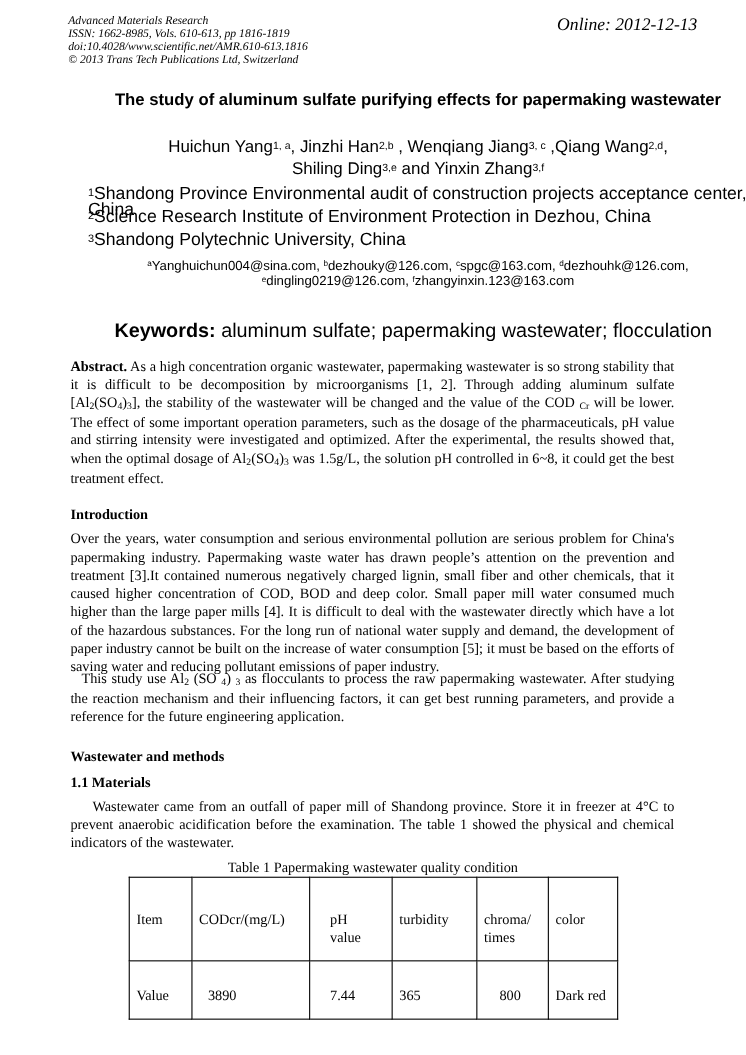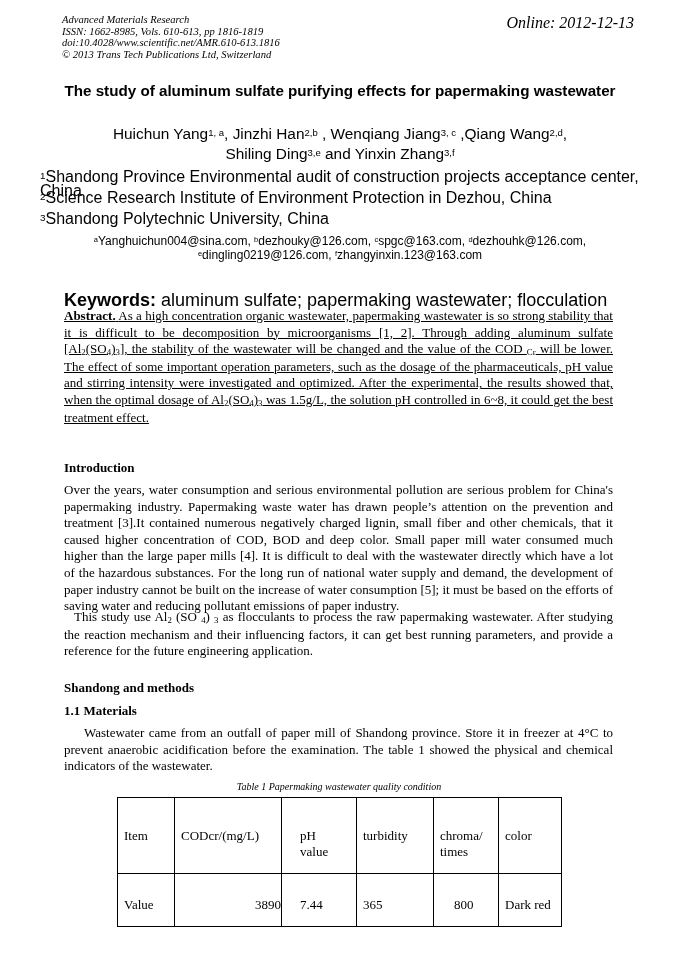"The study of aluminum sulfate" .sans { margin-left: none -> 40px }
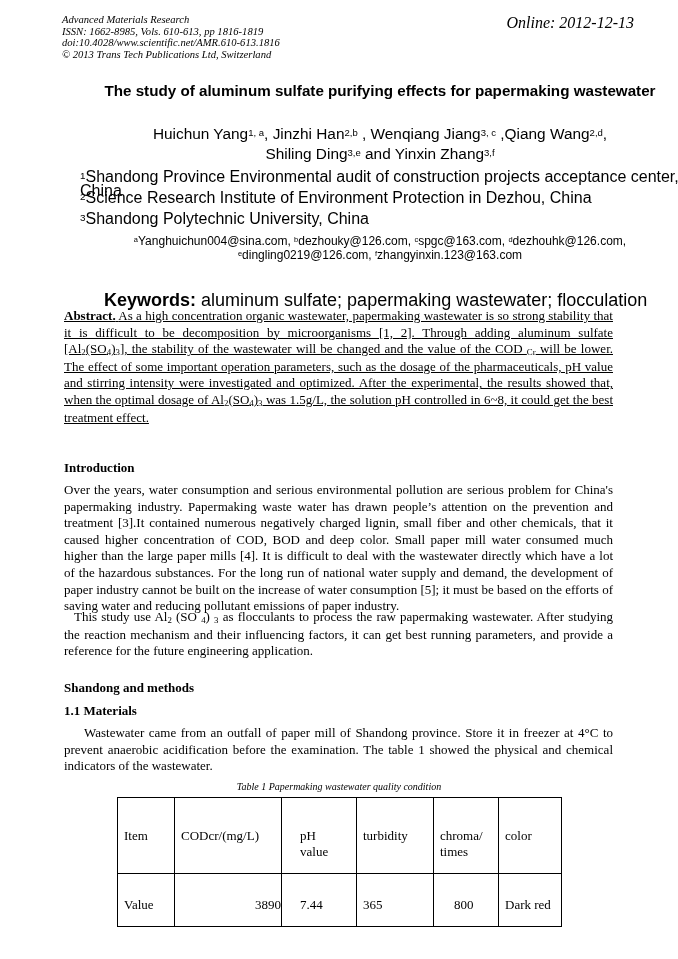"Abstract. As a high concentration" div.abs { text-decoration: underline -> none; top: 308px -> 325px }
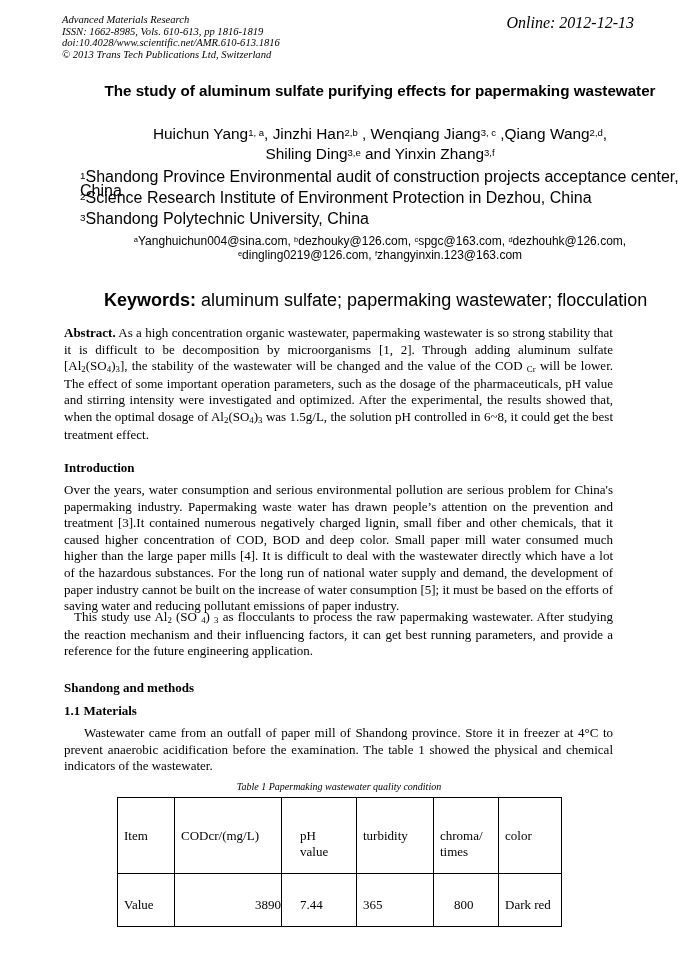"Shandong and methods" div.abs { text: Shandong -> Wastewater }
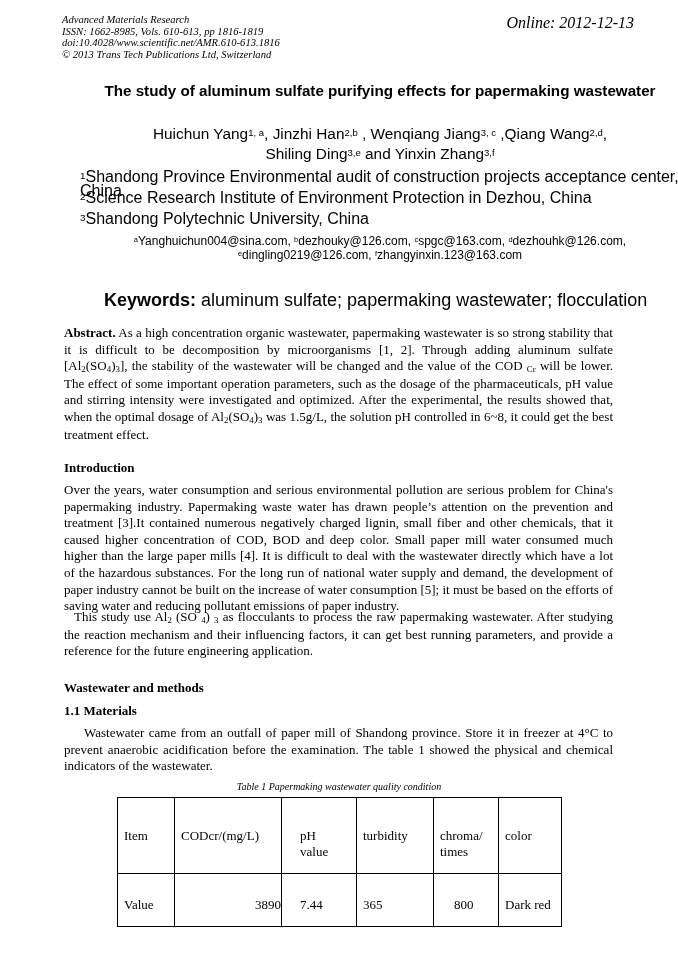"Table 1 Papermaking wastewater quality" .caption { font-size: 10px -> 13px; font-style: italic -> none }
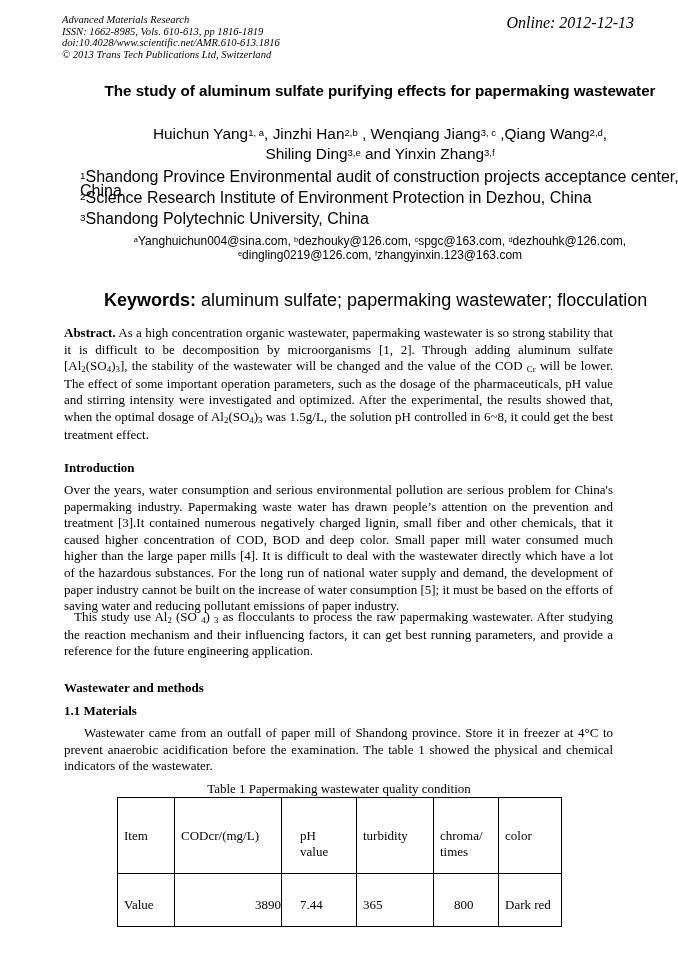"3890" td { text-align: right -> none }
